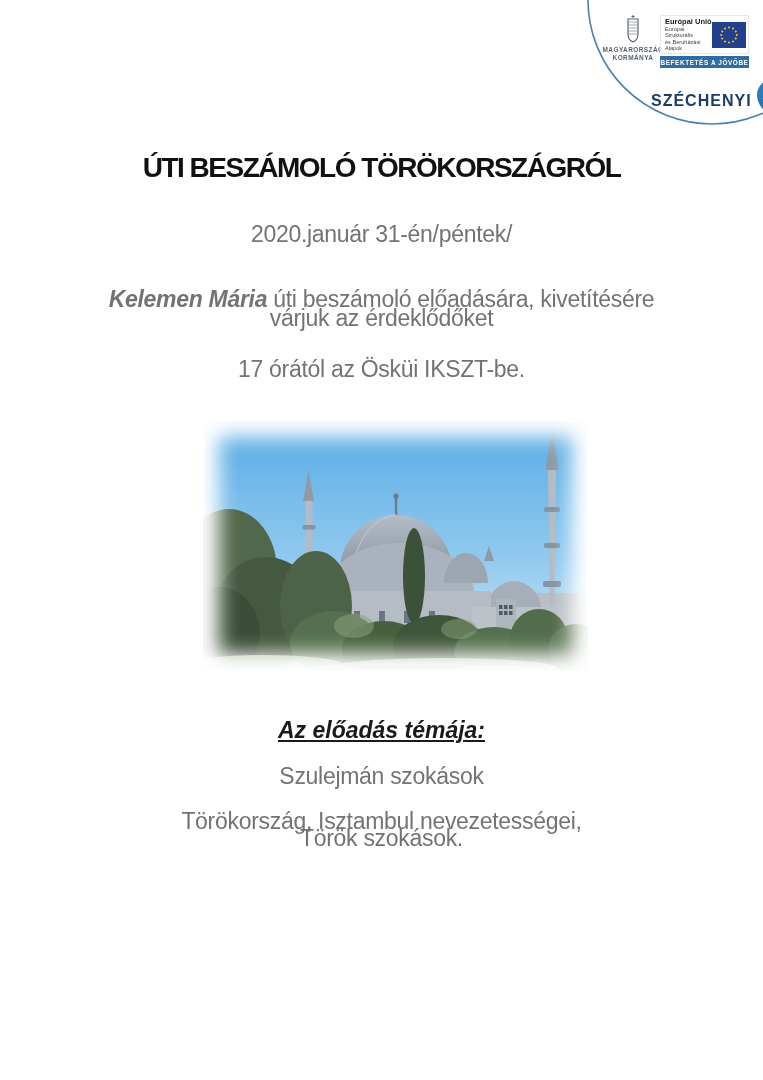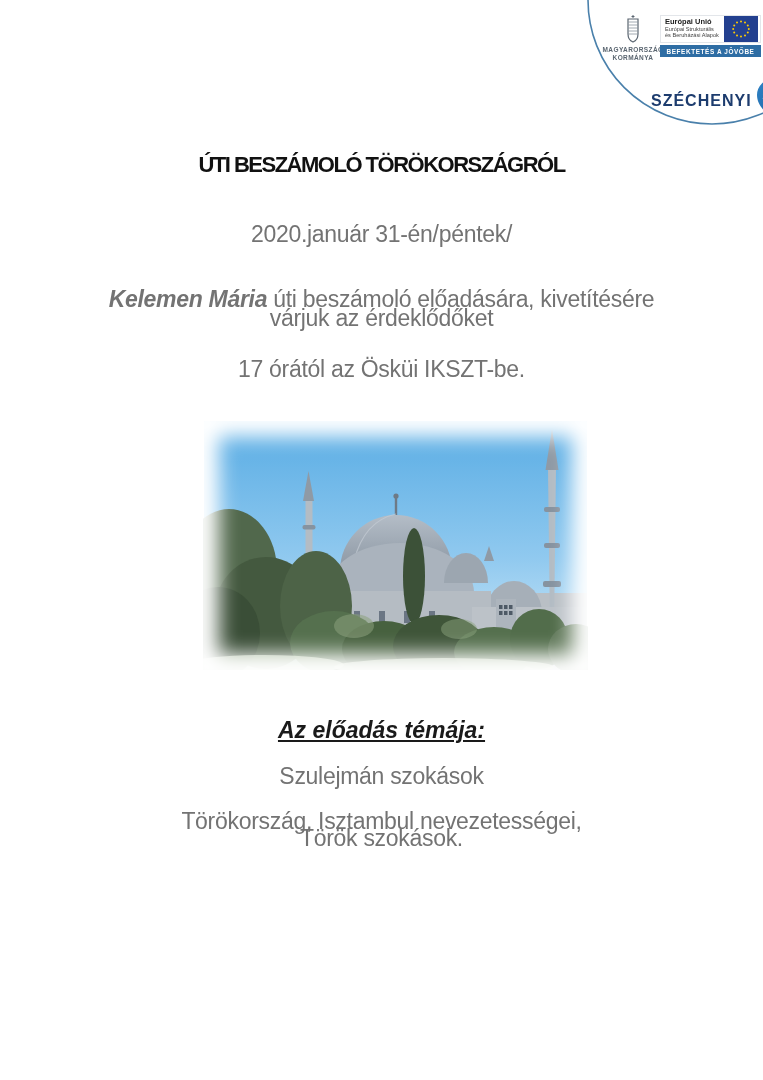"Európai Unió" .eu-block { width: 101px -> 89px }
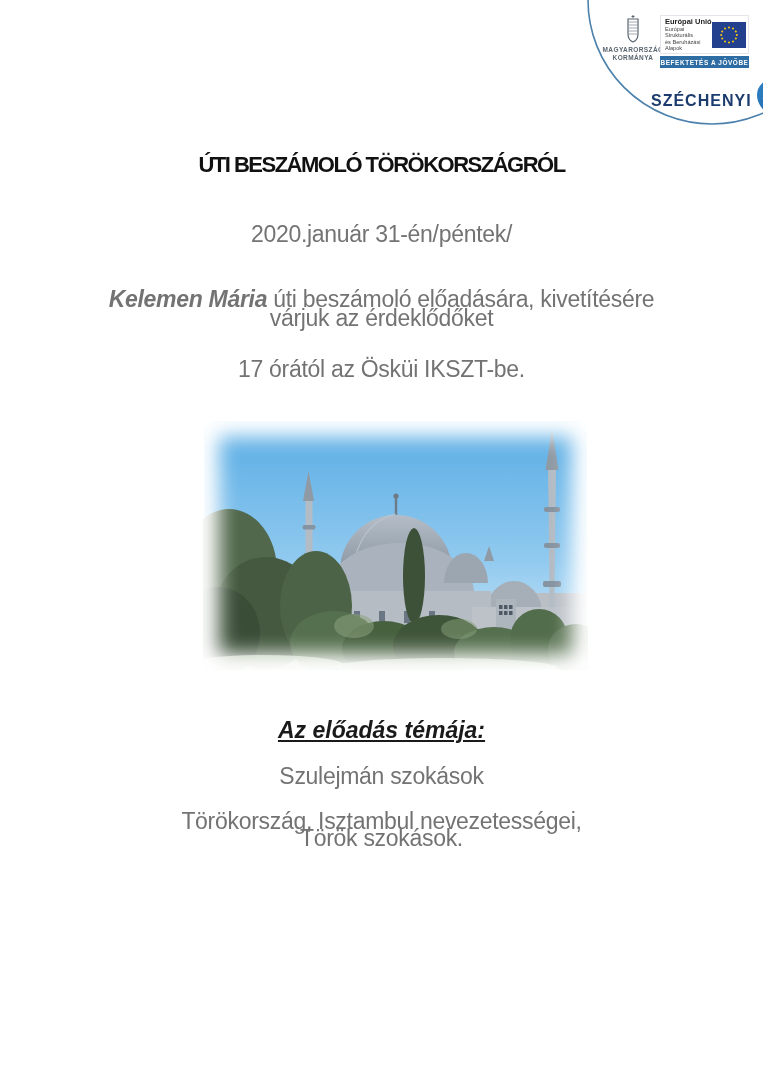"ÚTI BESZÁMOLÓ TÖRÖKORSZÁGRÓL" .poster-title { font-size: 22px -> 28px }
